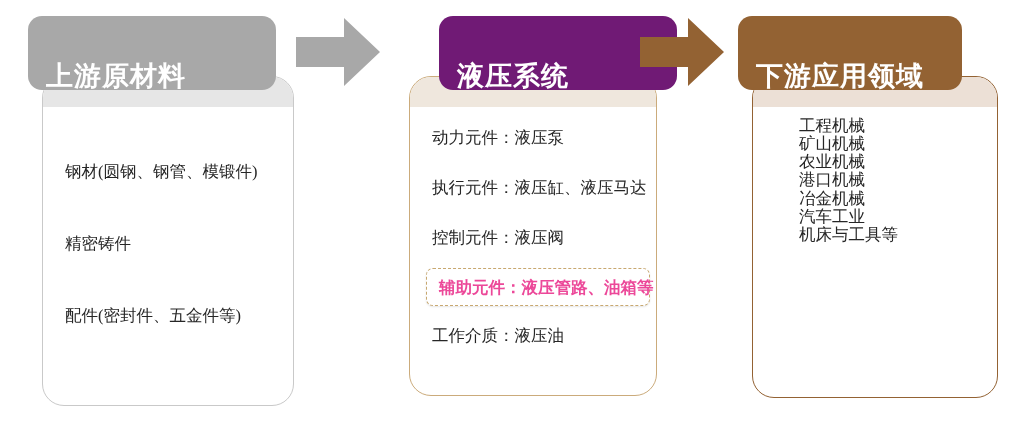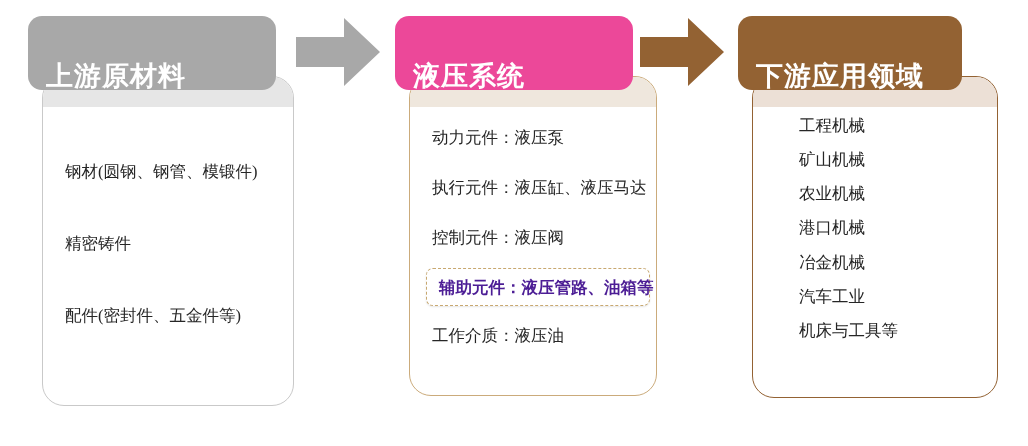"液压系统" div.stage-header { background: #ec4899 -> #701a75; margin-left: none -> 44px }
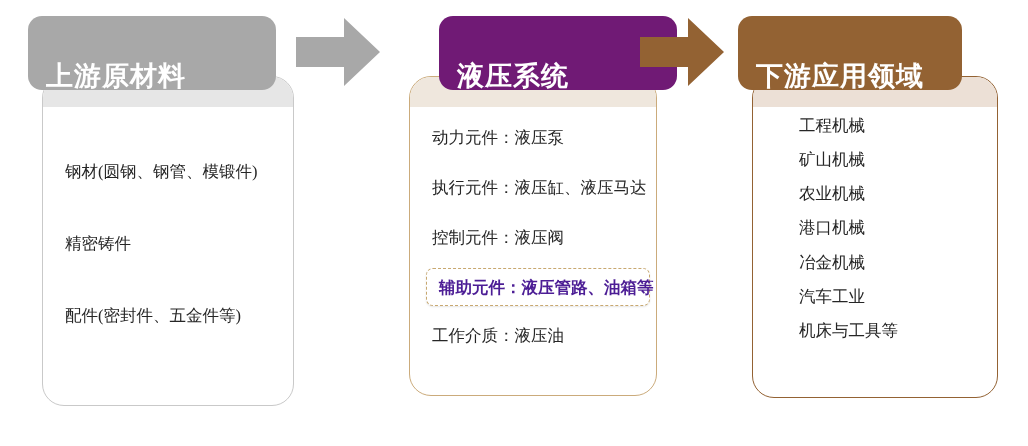"工程机械" .col-3 .stage-items { gap: 16px -> none }
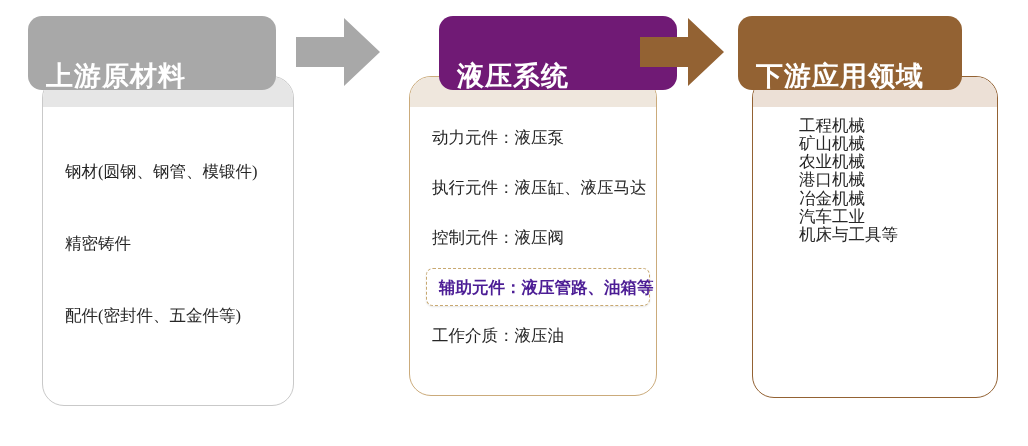"辅助元件：液压管路、油箱等" .col-2 .stage-item.highlight { color: #4c1d95 -> #ec4899 }
